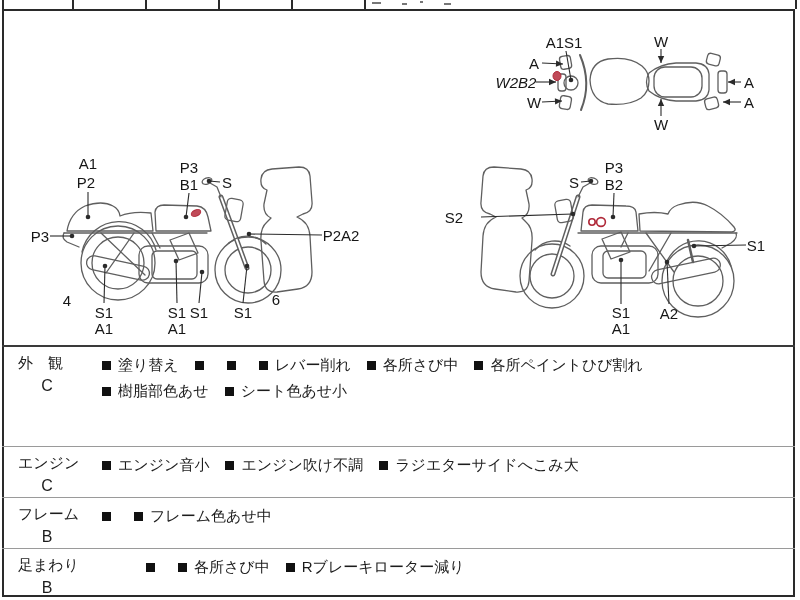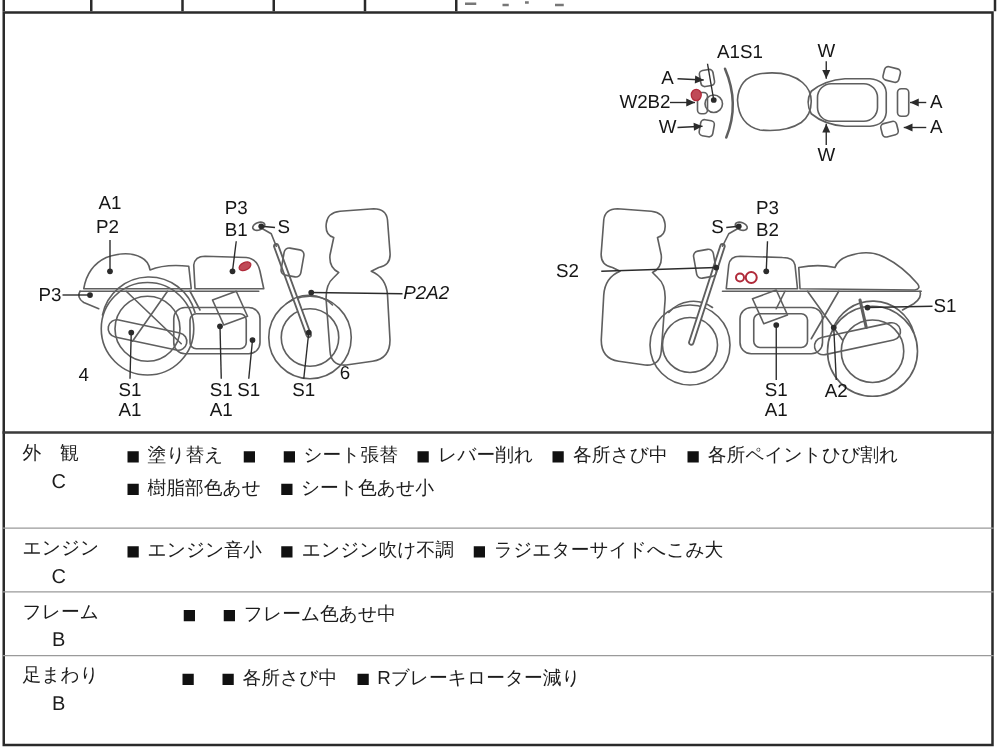"A1S1" span.anno-label { left: 592px -> 564px }
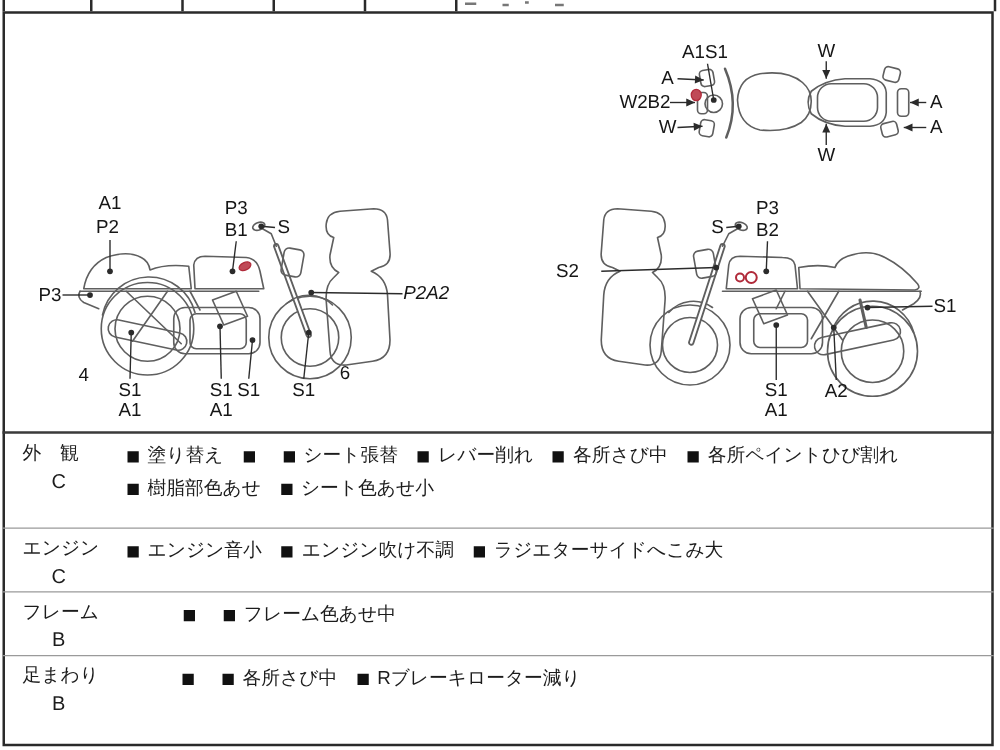"W2B2" span.anno-label { font-style: none -> italic }
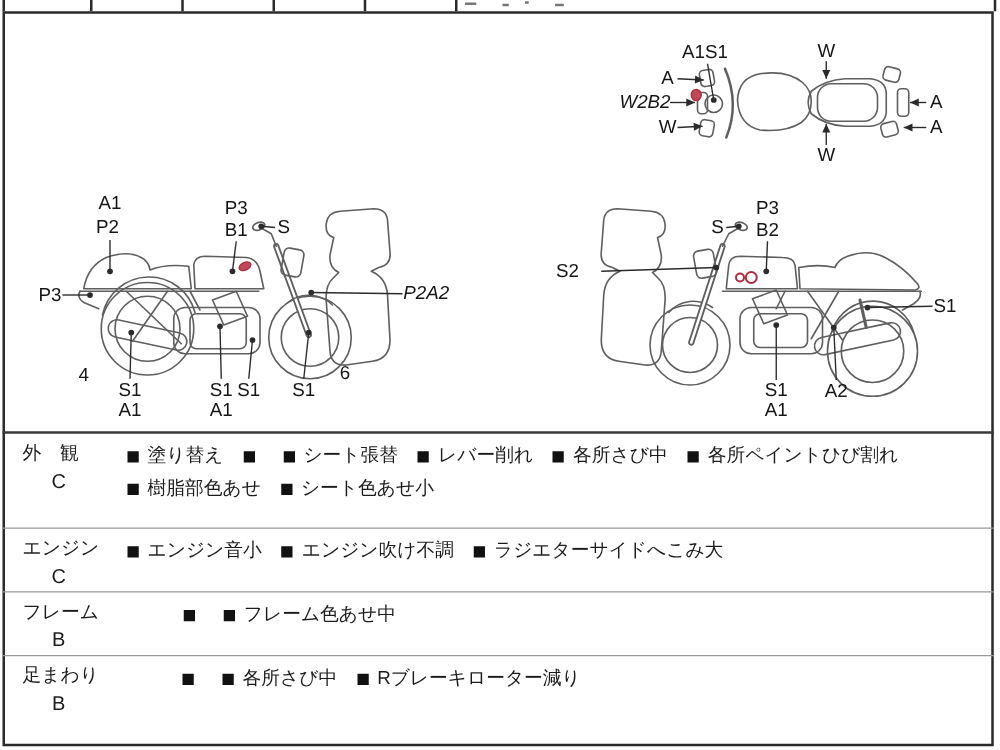"P2A2" span.anno-label { font-style: italic -> none }
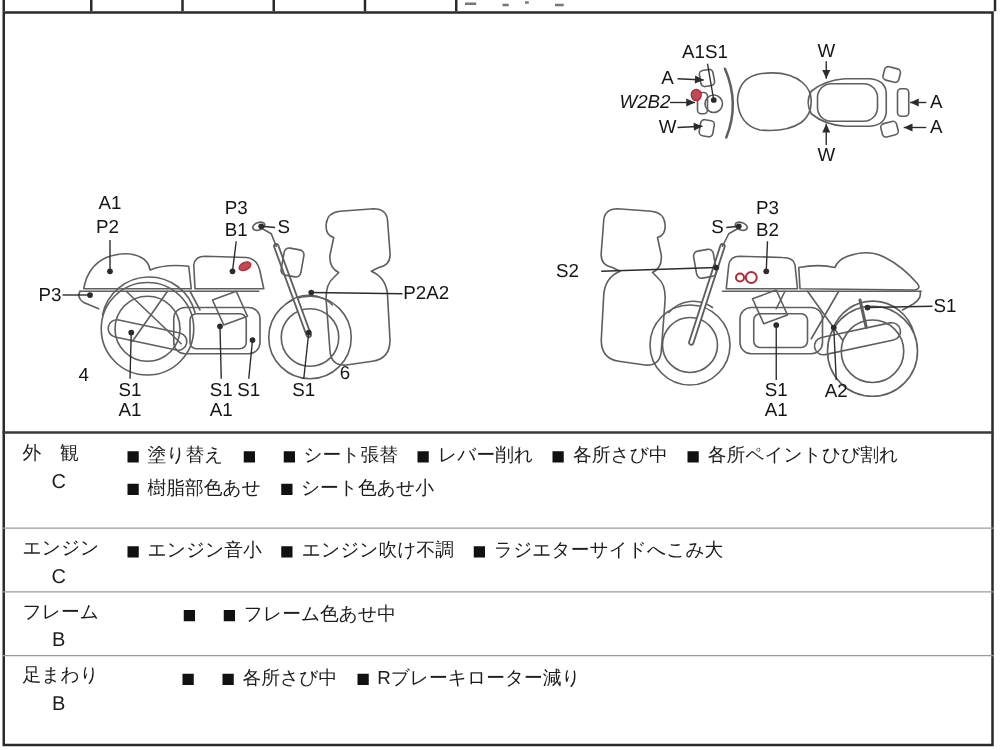"外 観" .cond-row:nth-child(1) { height: 76px -> 100px }
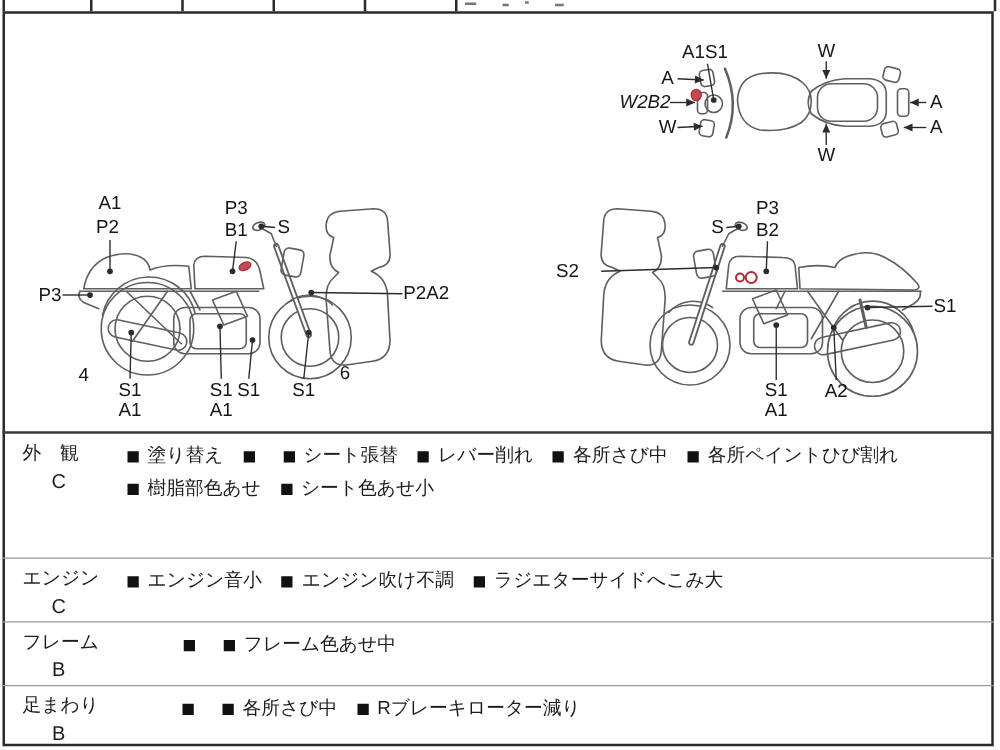"シート張替" span { html: <span>シート張替</span> -> none }
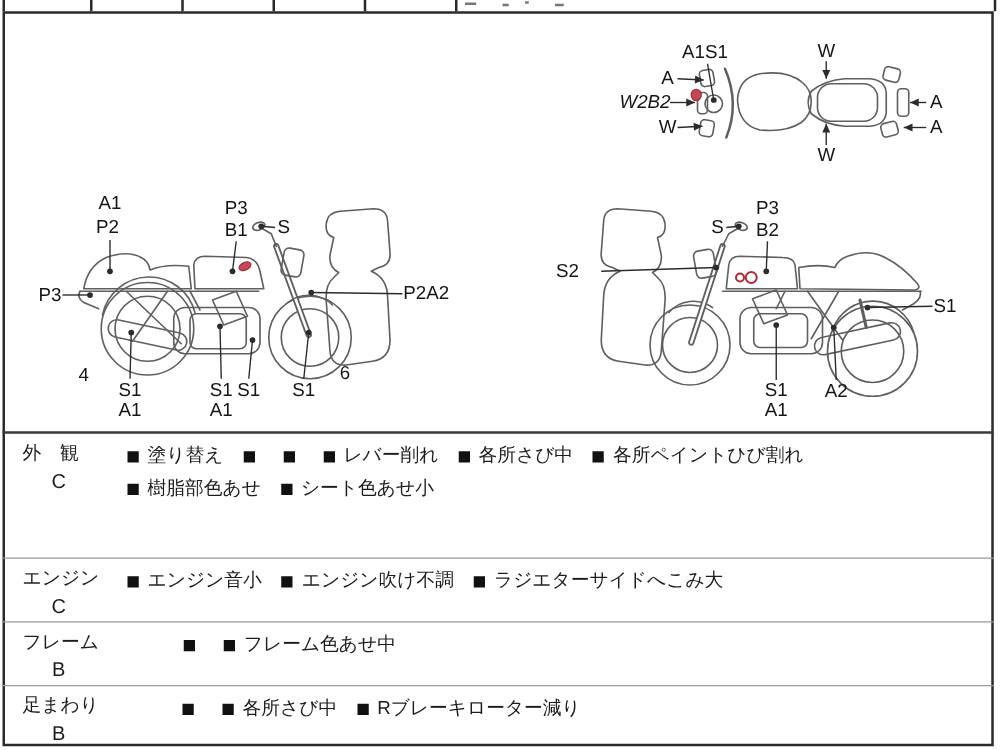"フレーム" .cond-row:nth-child(3) { gap: 45px -> none }
